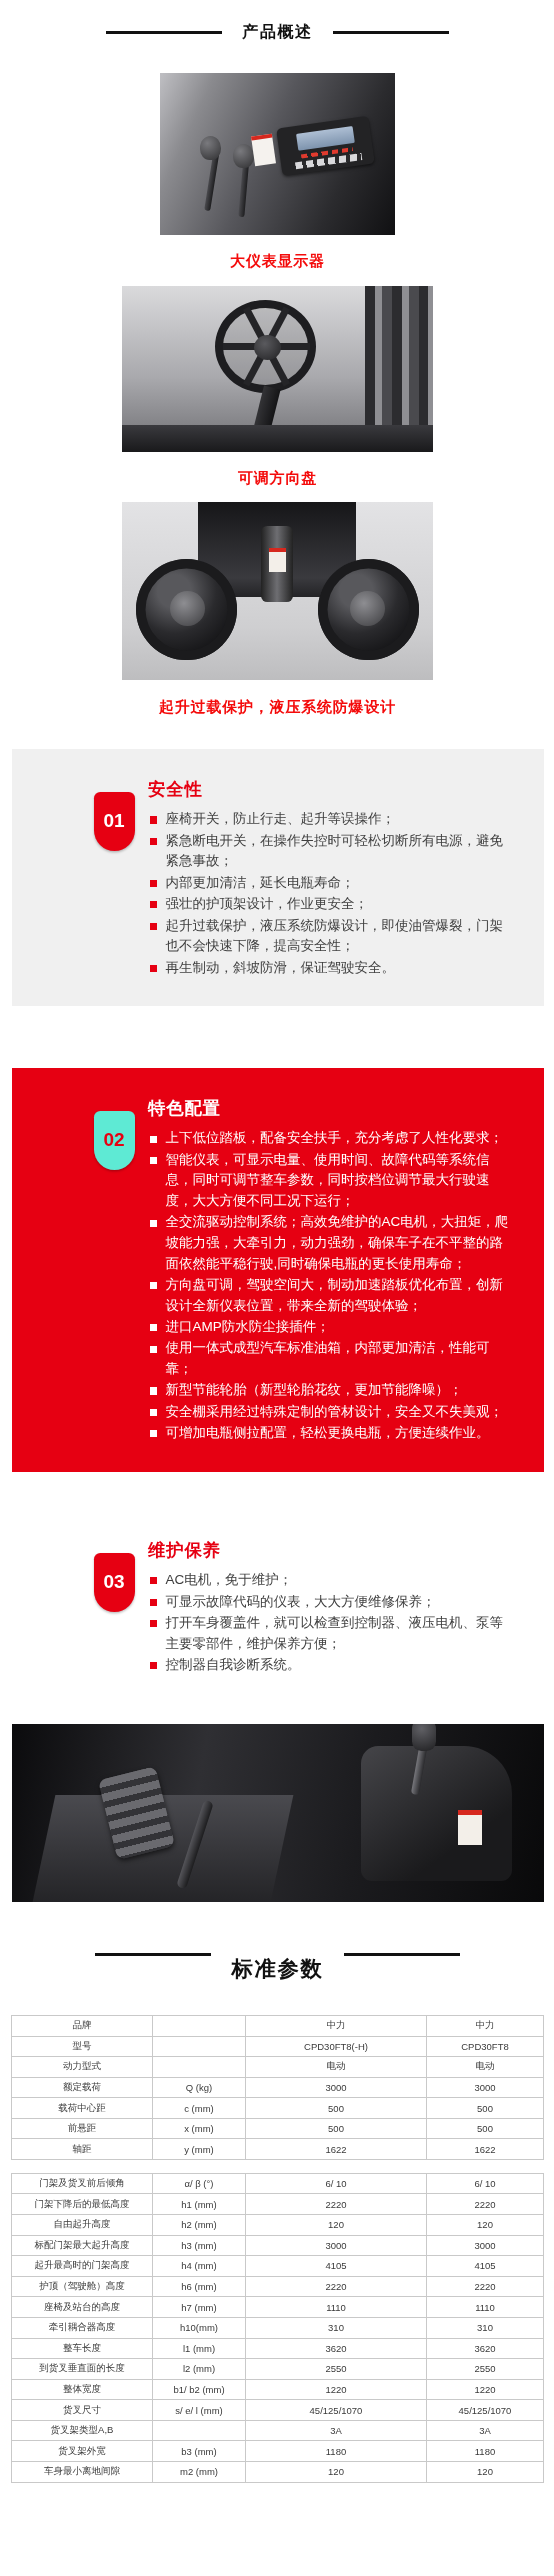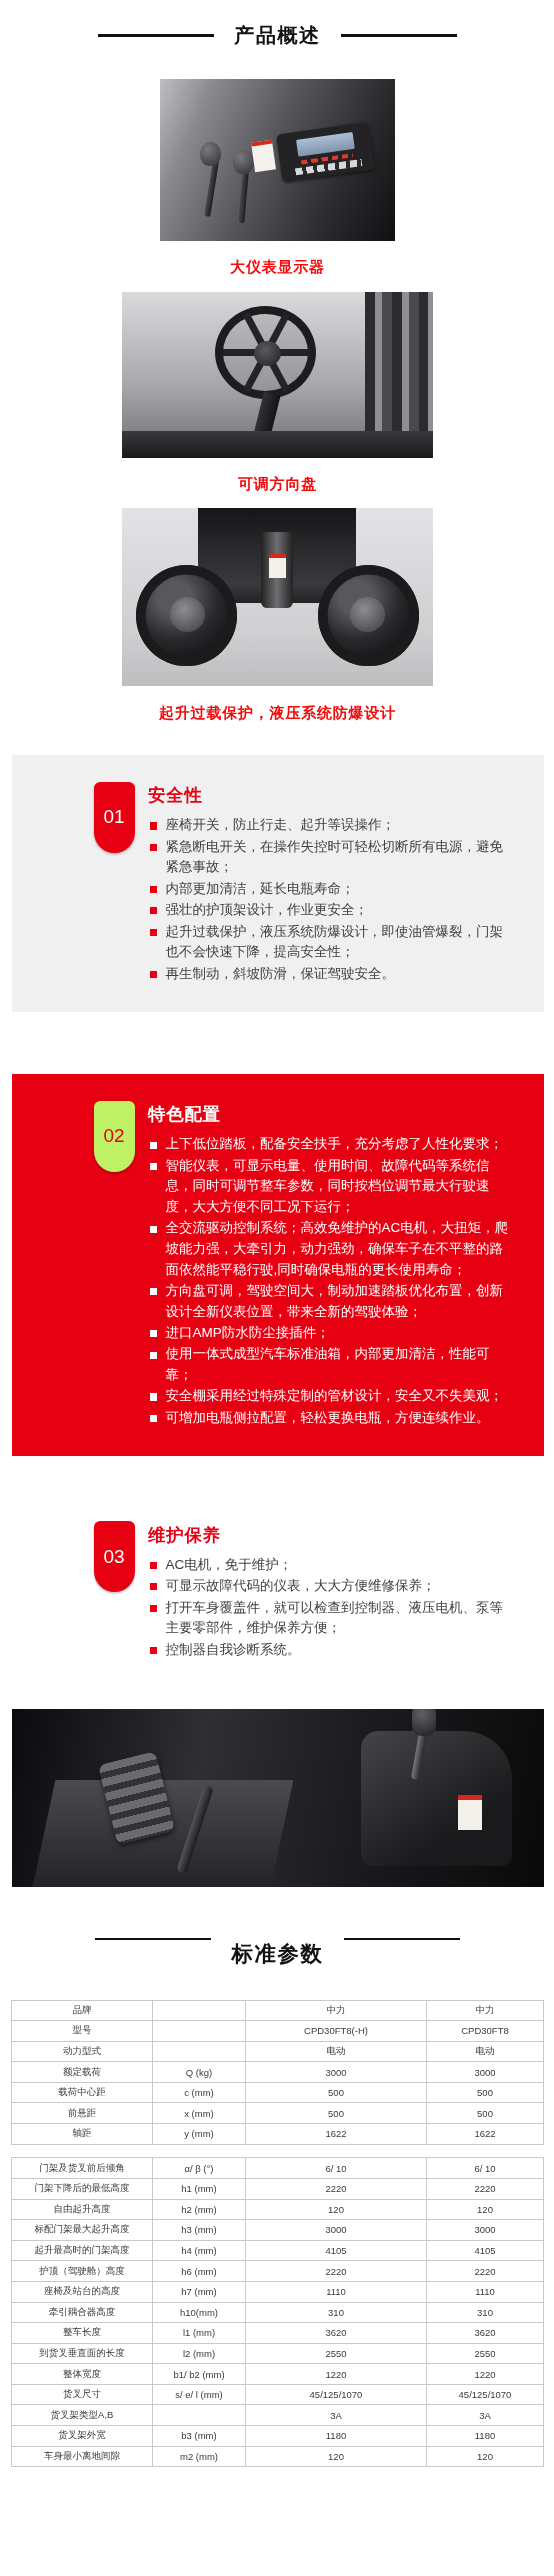"产品概述" .sec-title h1 { font-size: 20px -> 16px }
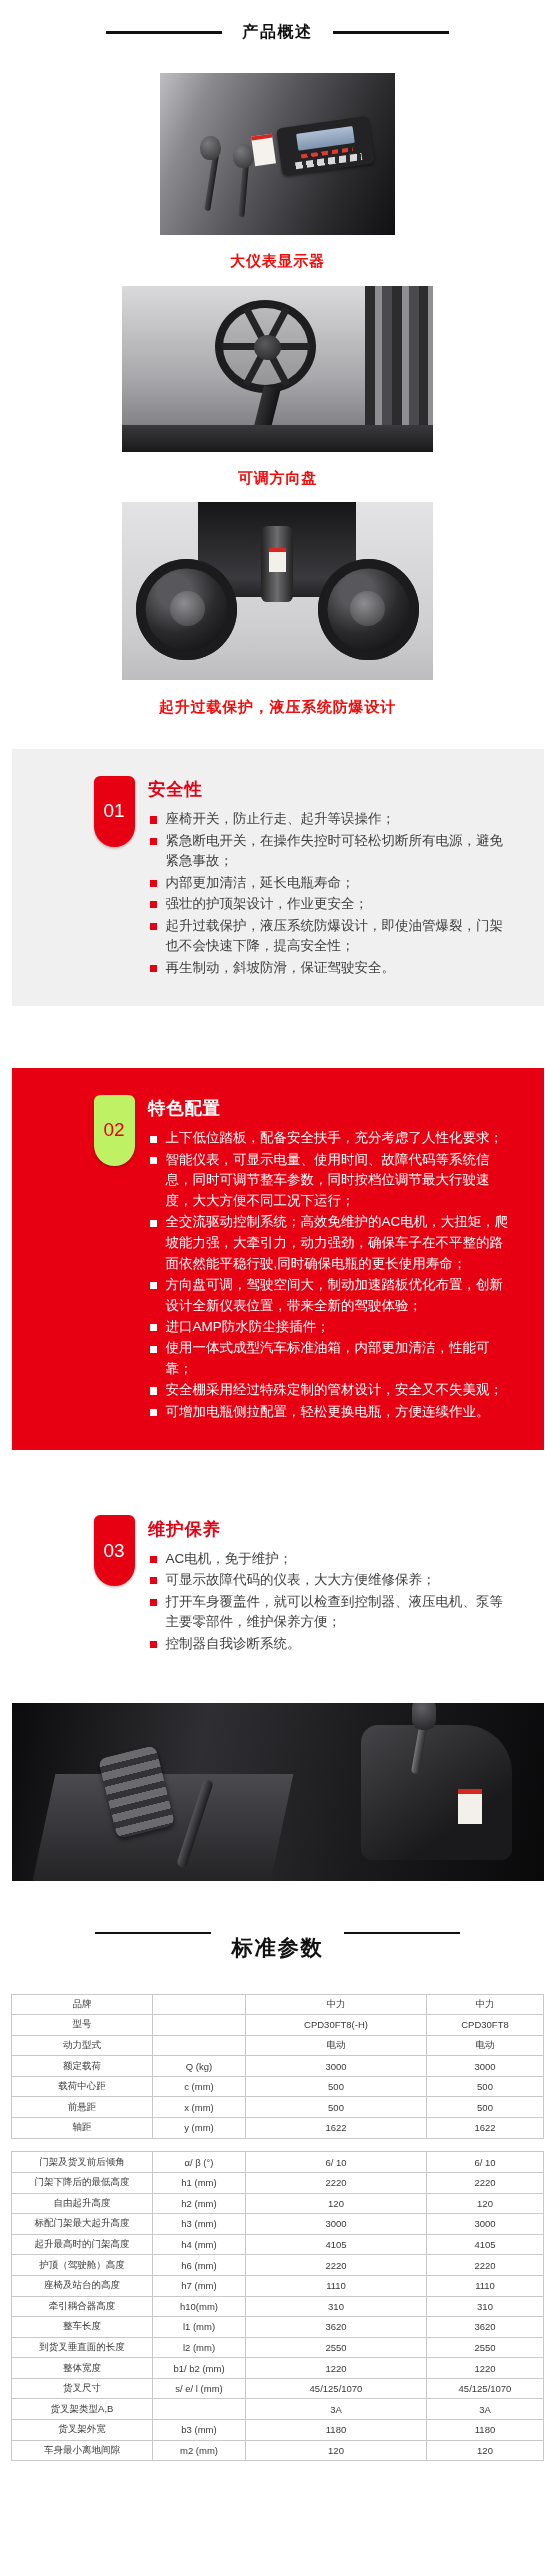"01" .badge { font-weight: normal -> bold; height: 71px -> 59px; margin-top: none -> 16px }
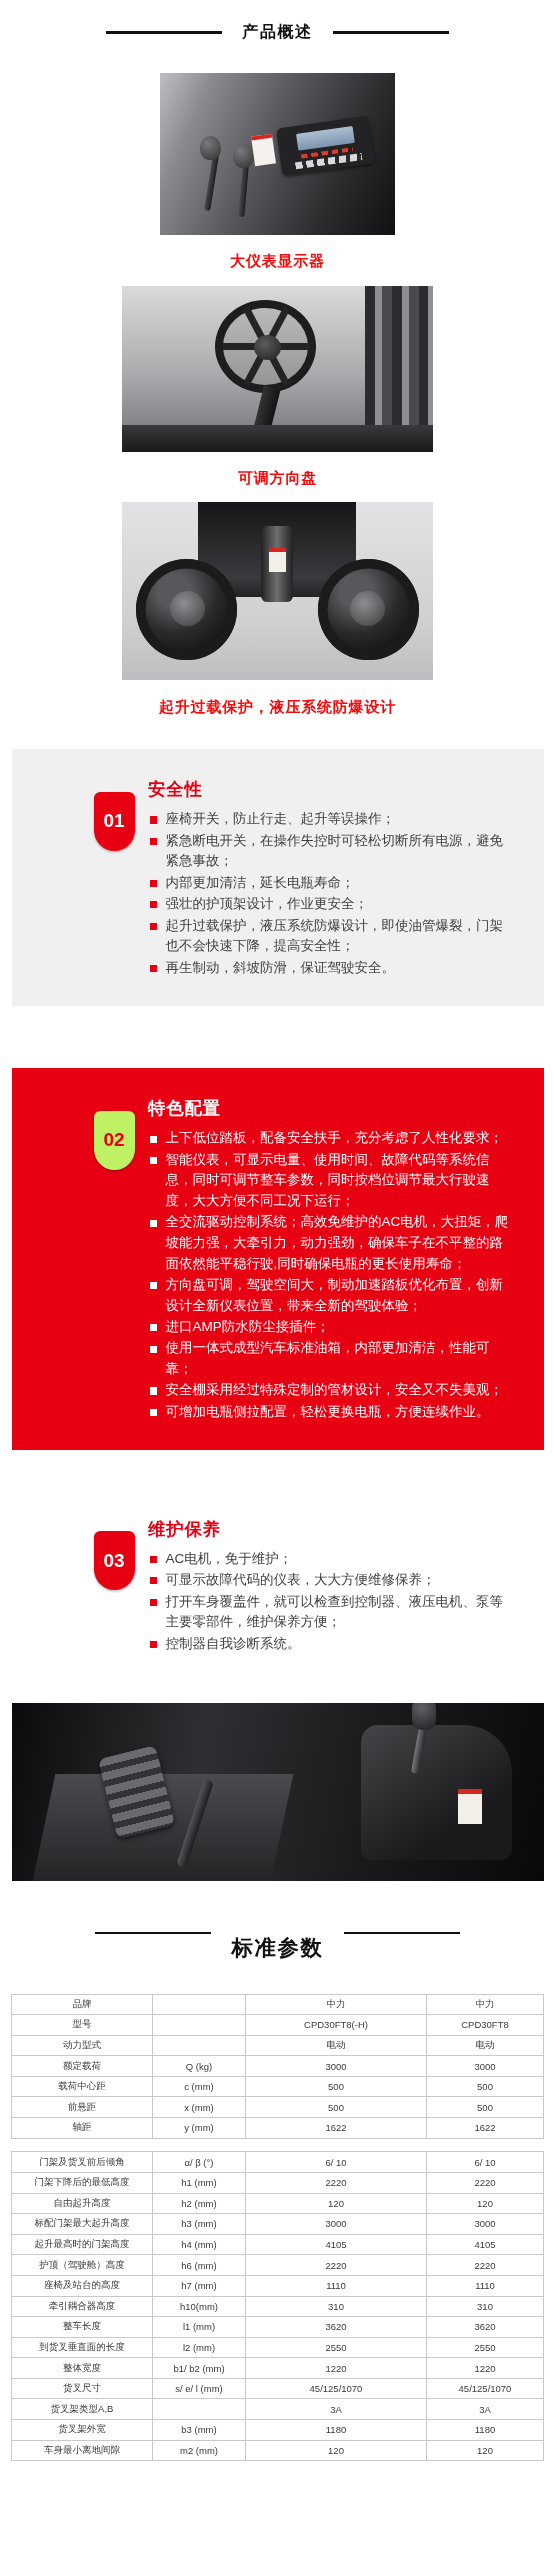"02" .badge-white { background: #bef264 -> #5eead4 }
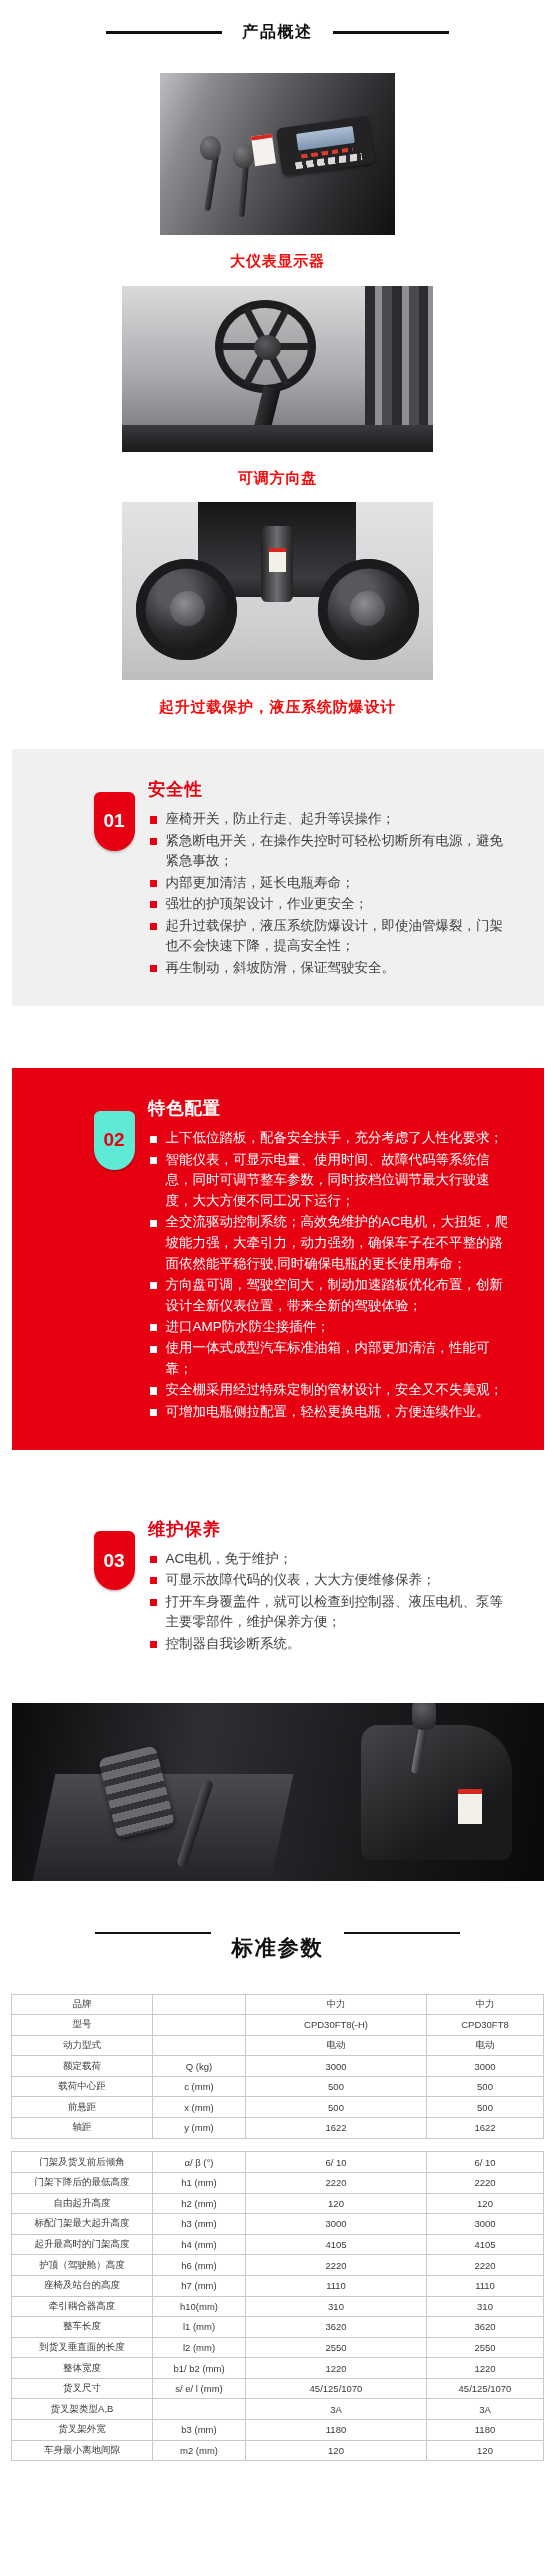"新型节能轮胎（新型轮胎花纹，更加节能降噪）；" li { html: none -> <li>新型节能轮胎（新型轮胎花纹，更加节能降噪）；</li> }
